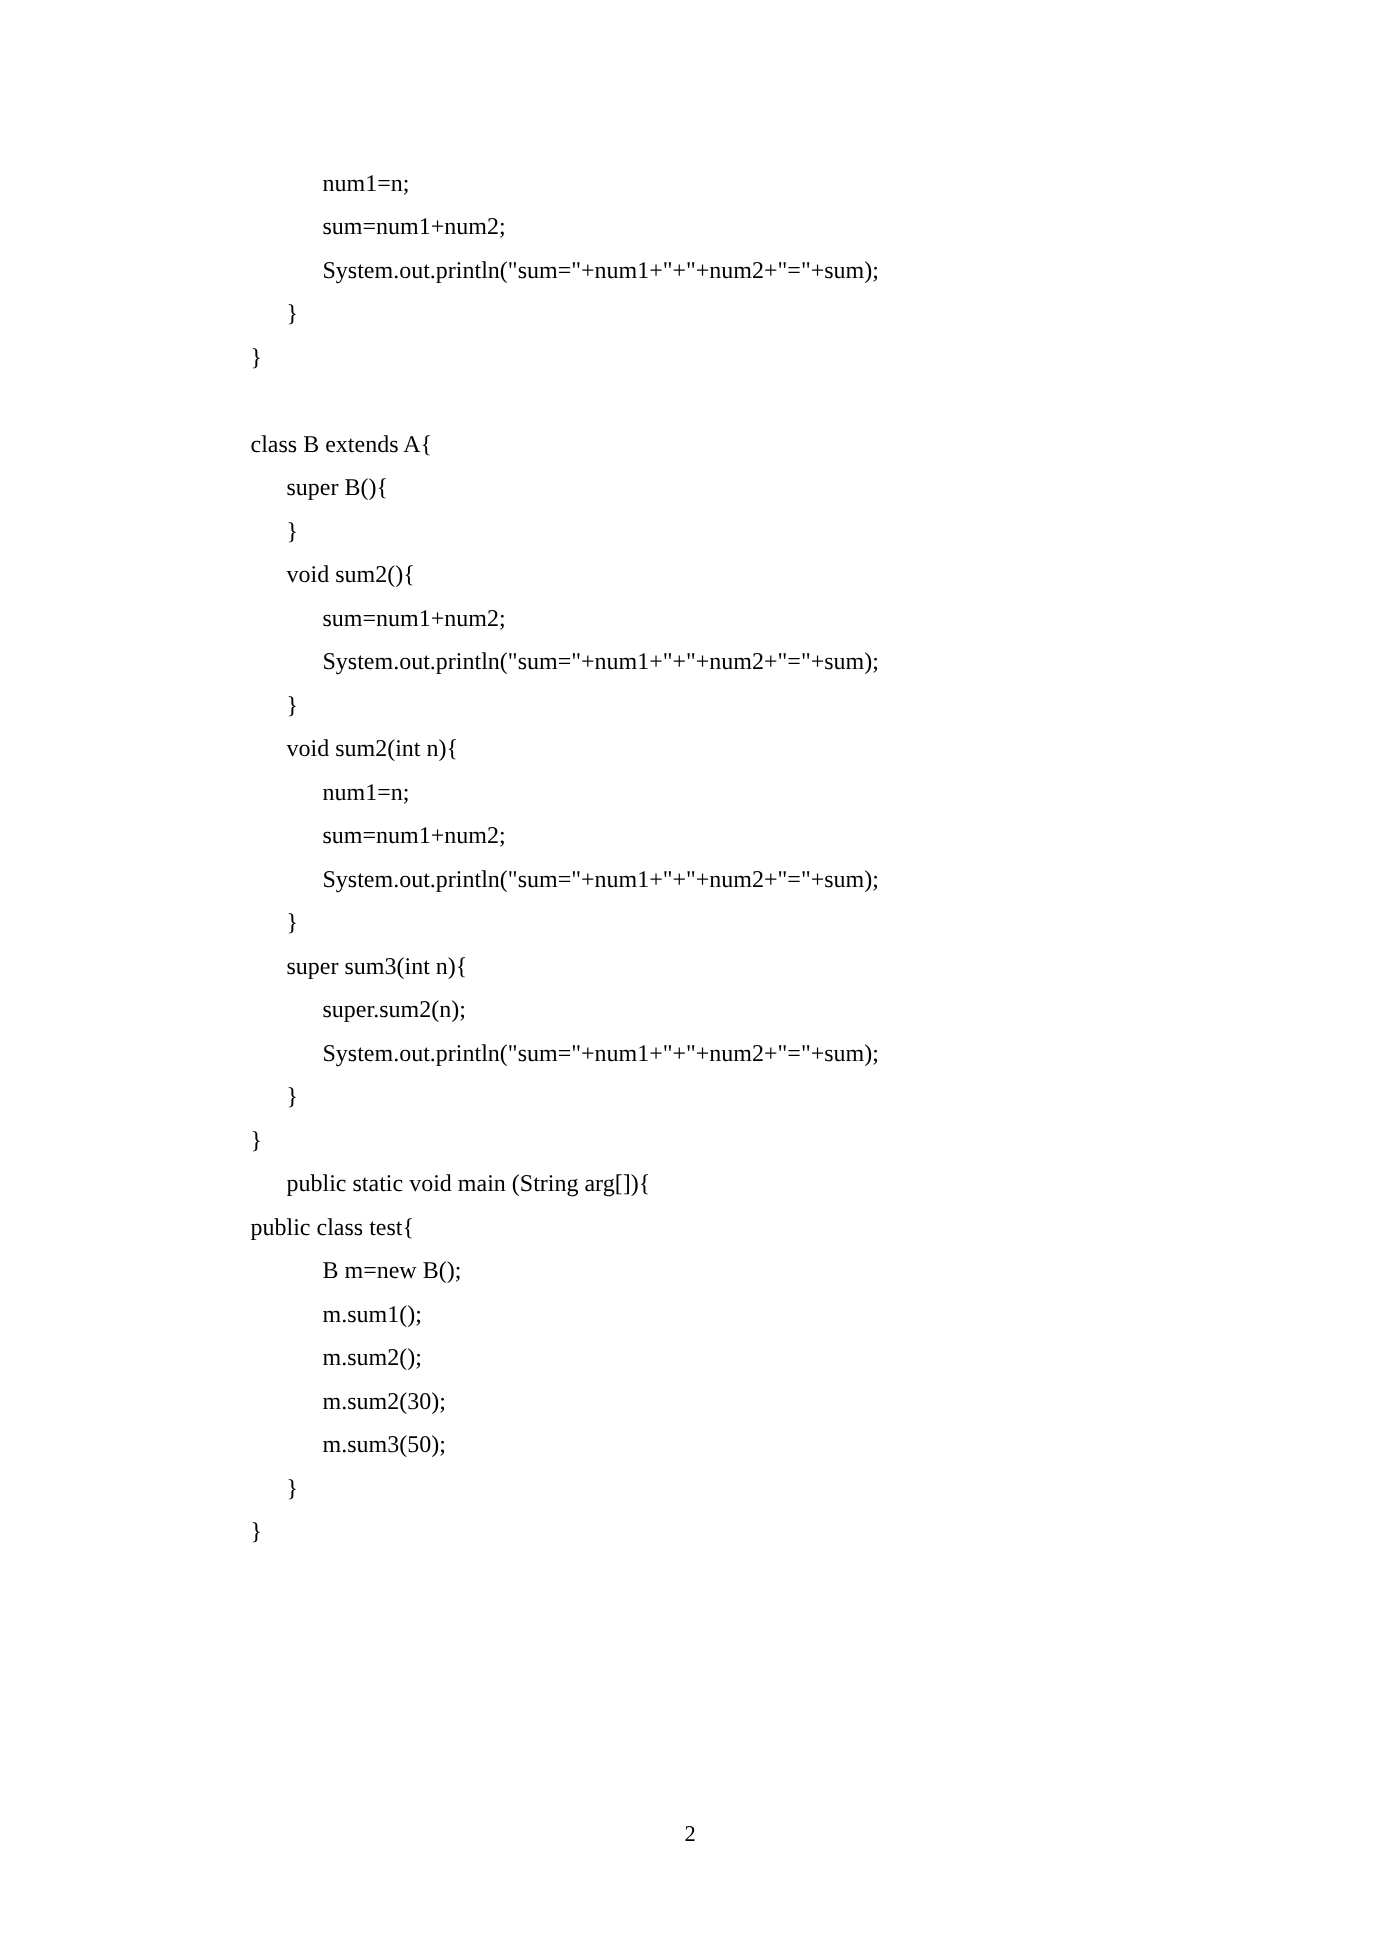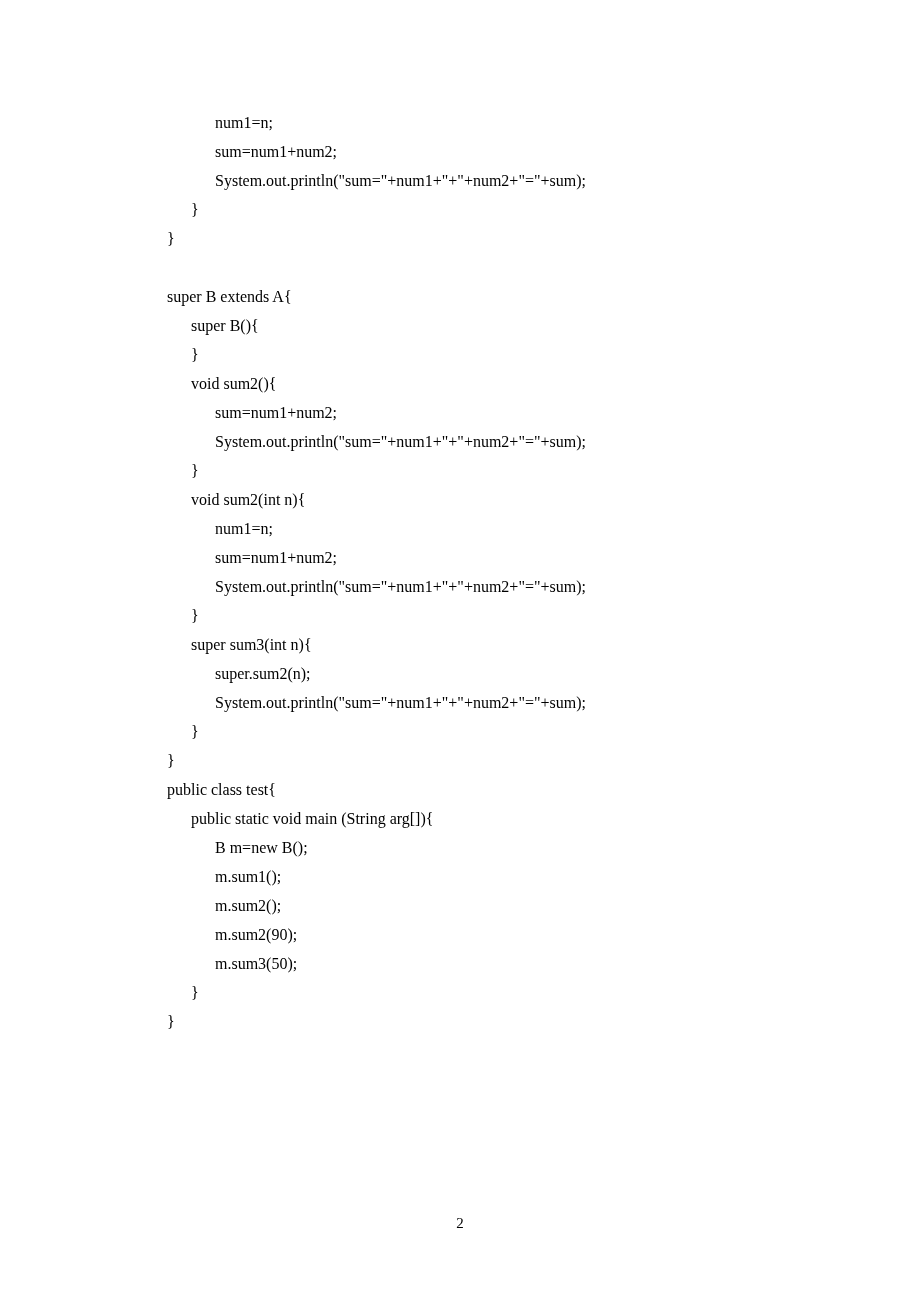"super B extends A{" div.code-line { text: super -> class }
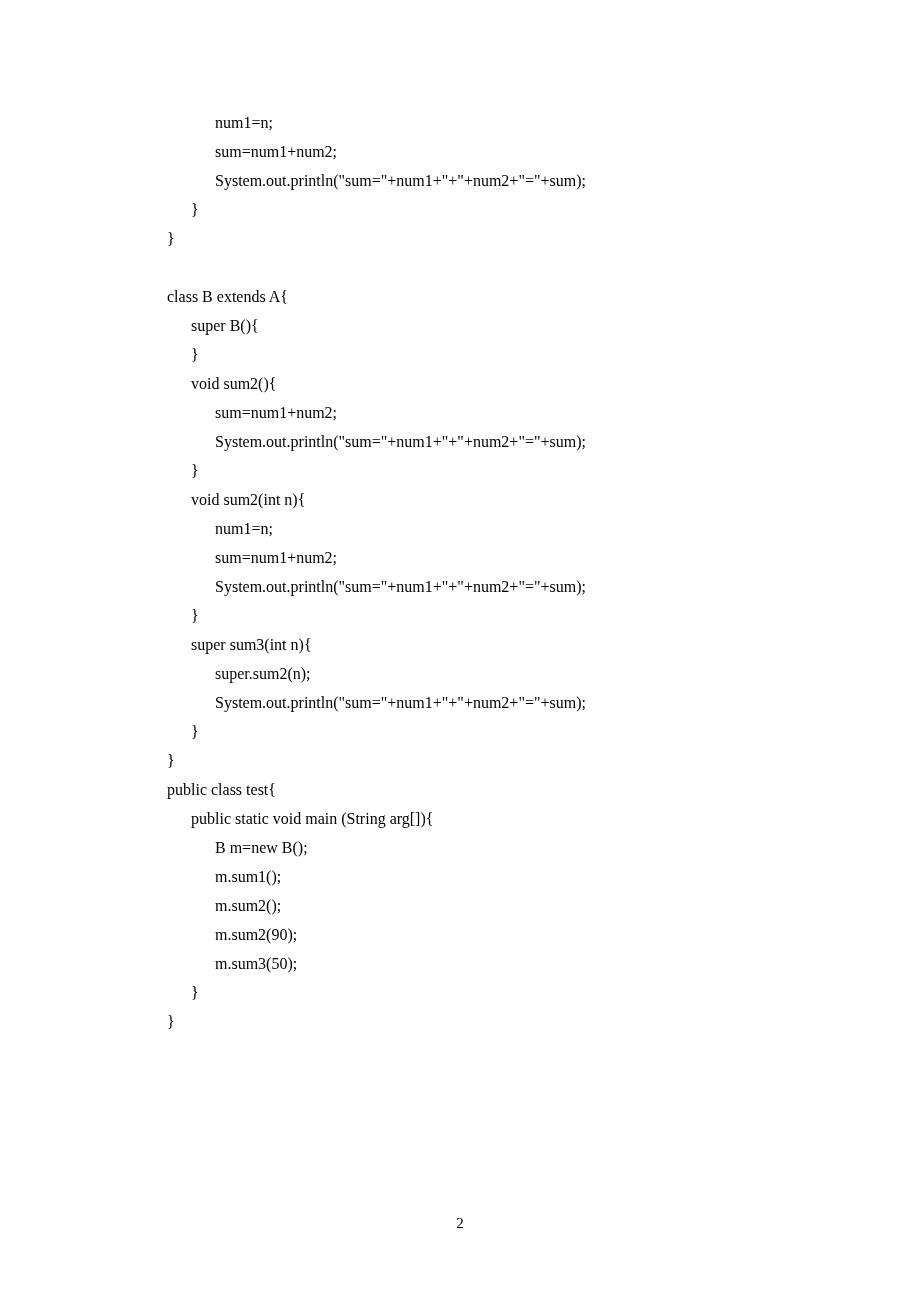"public class test{" div.code-line { order: before "public static void main (String" -> after "public static void main (String" }
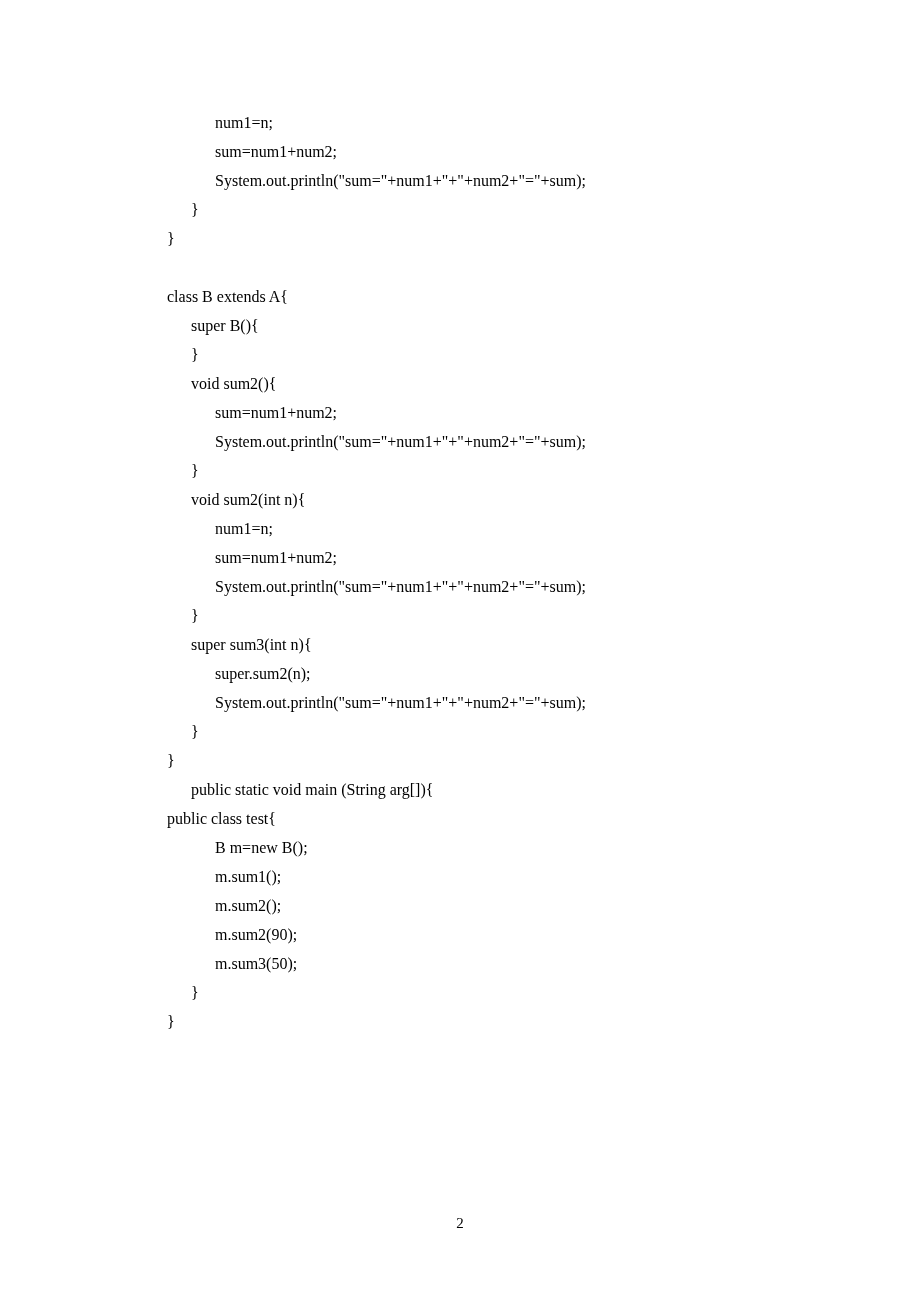"m.sum2(90);" div.code-line { text: 90 -> 30 }
